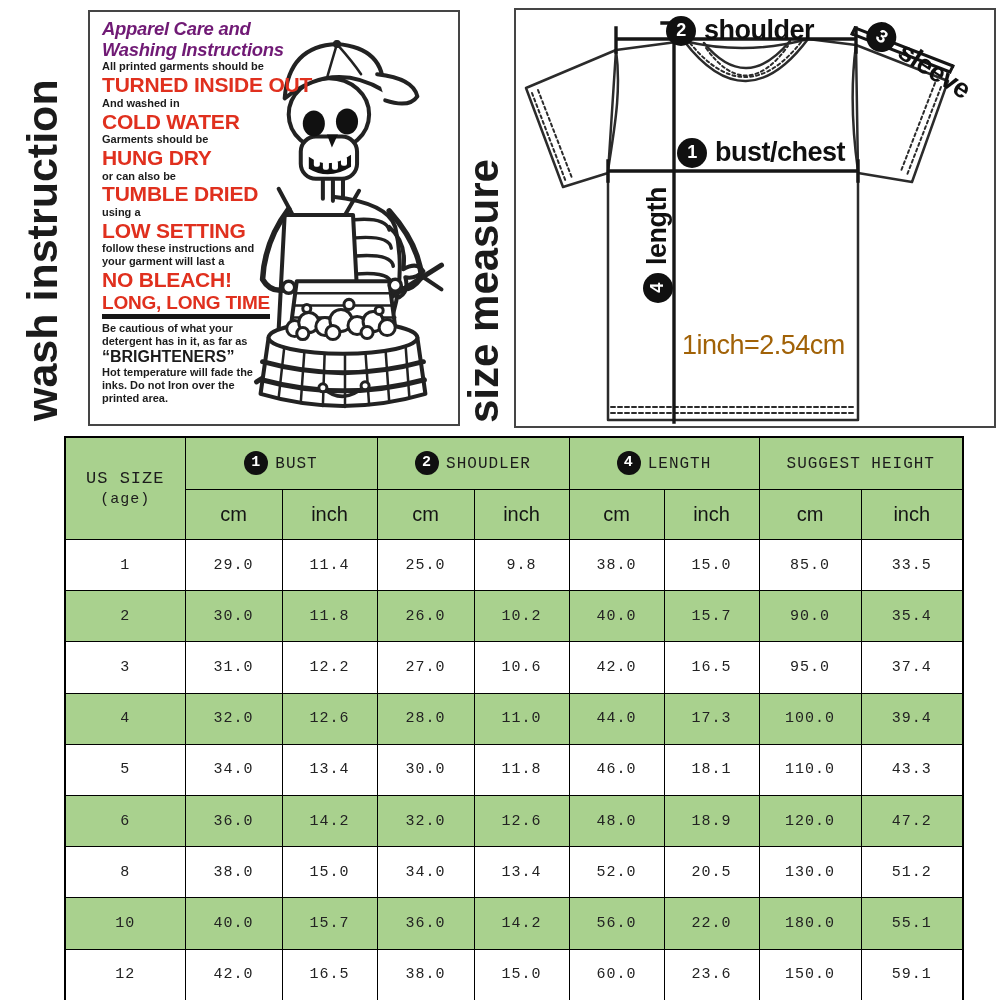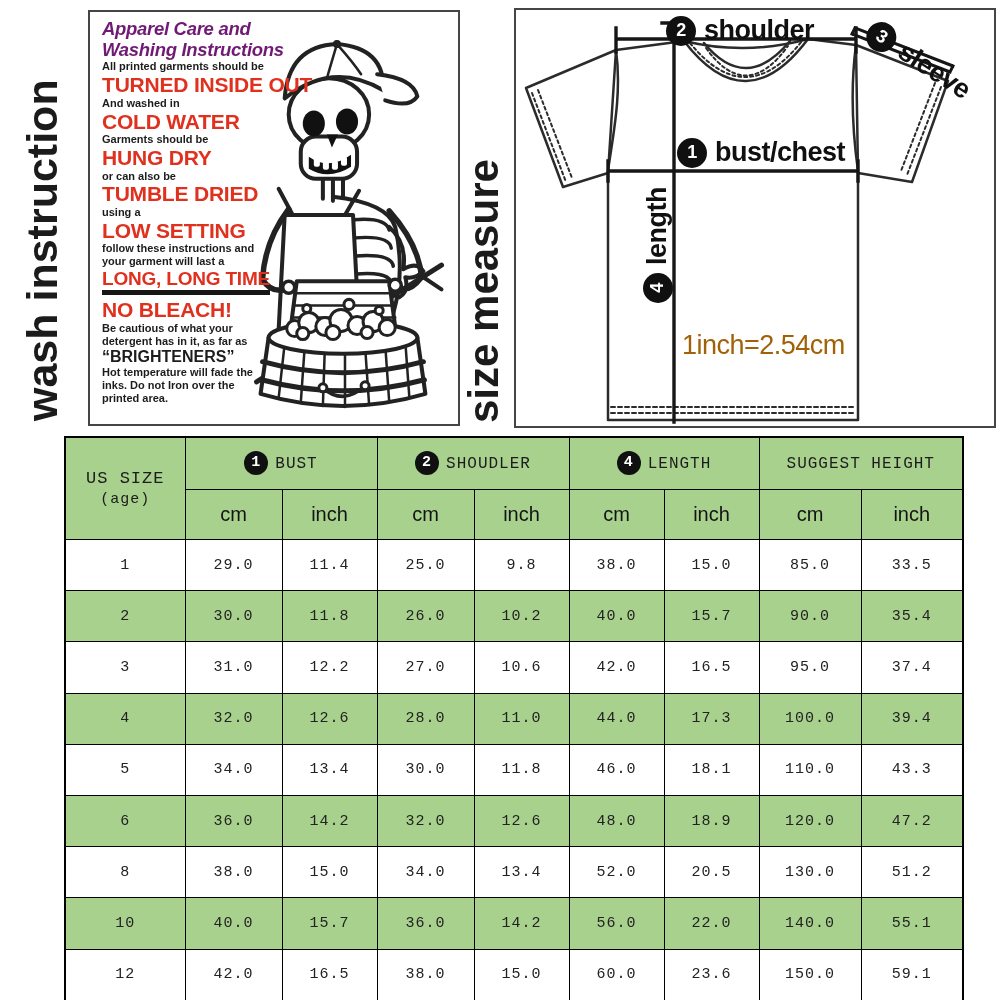"LONG, LONG TIME" div.wline { order: before "NO BLEACH!" -> after "NO BLEACH!" }
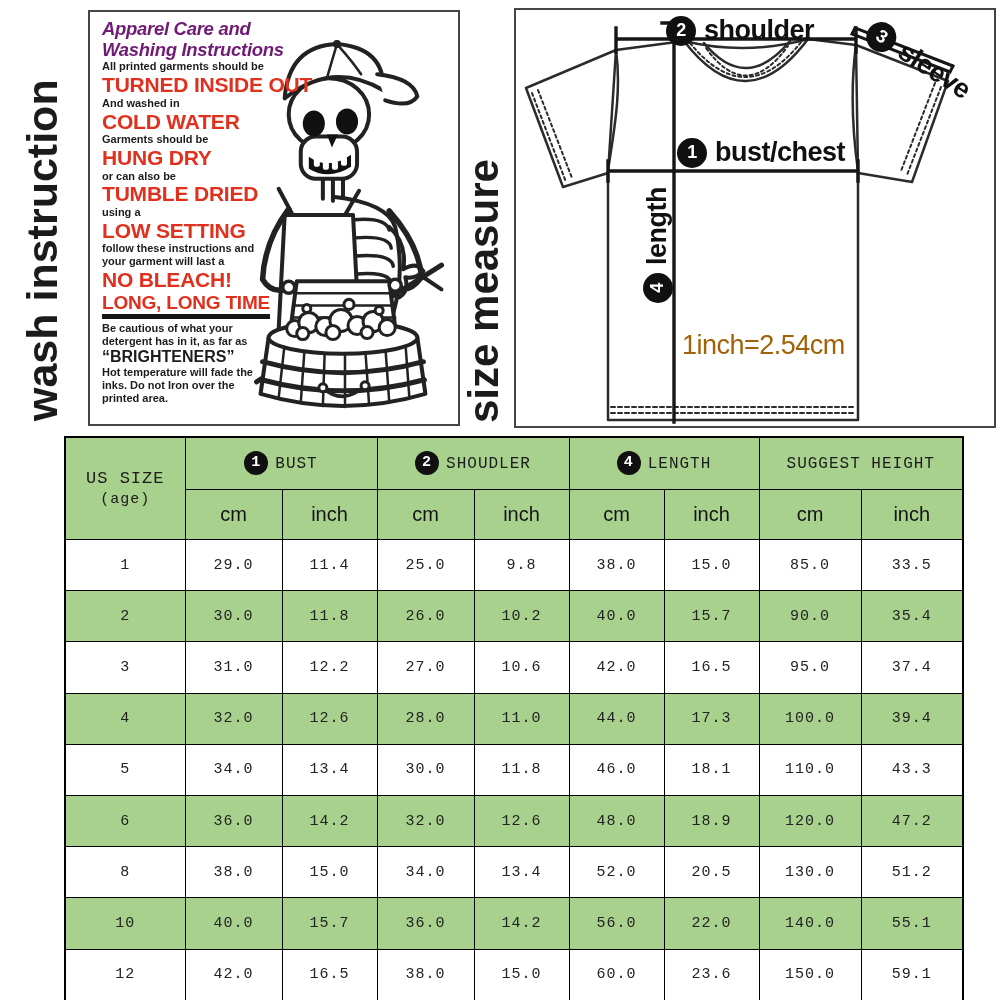"140.0" td { text: 140.0 -> 180.0 }
